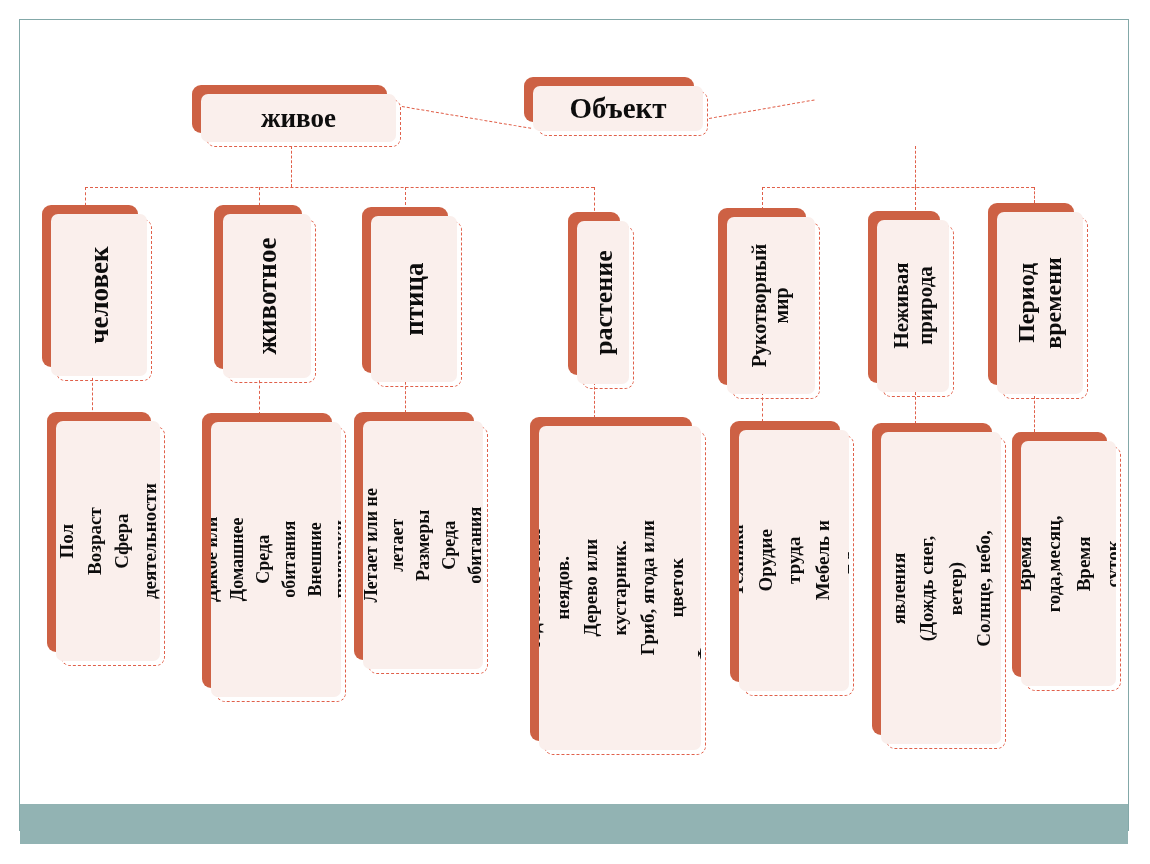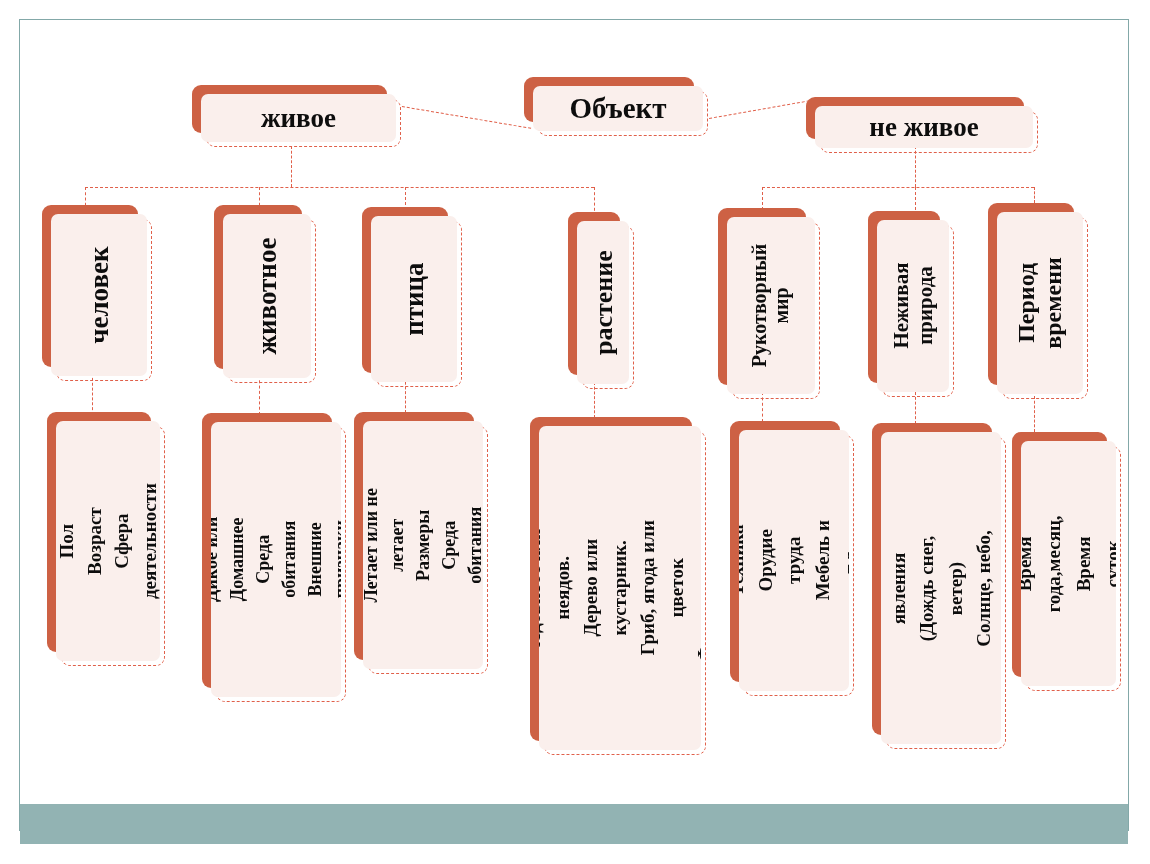"не живое" div.node { html: <div> <div></div> <div></div> <div> <span>не живое</span> </div> </div> -> none }
